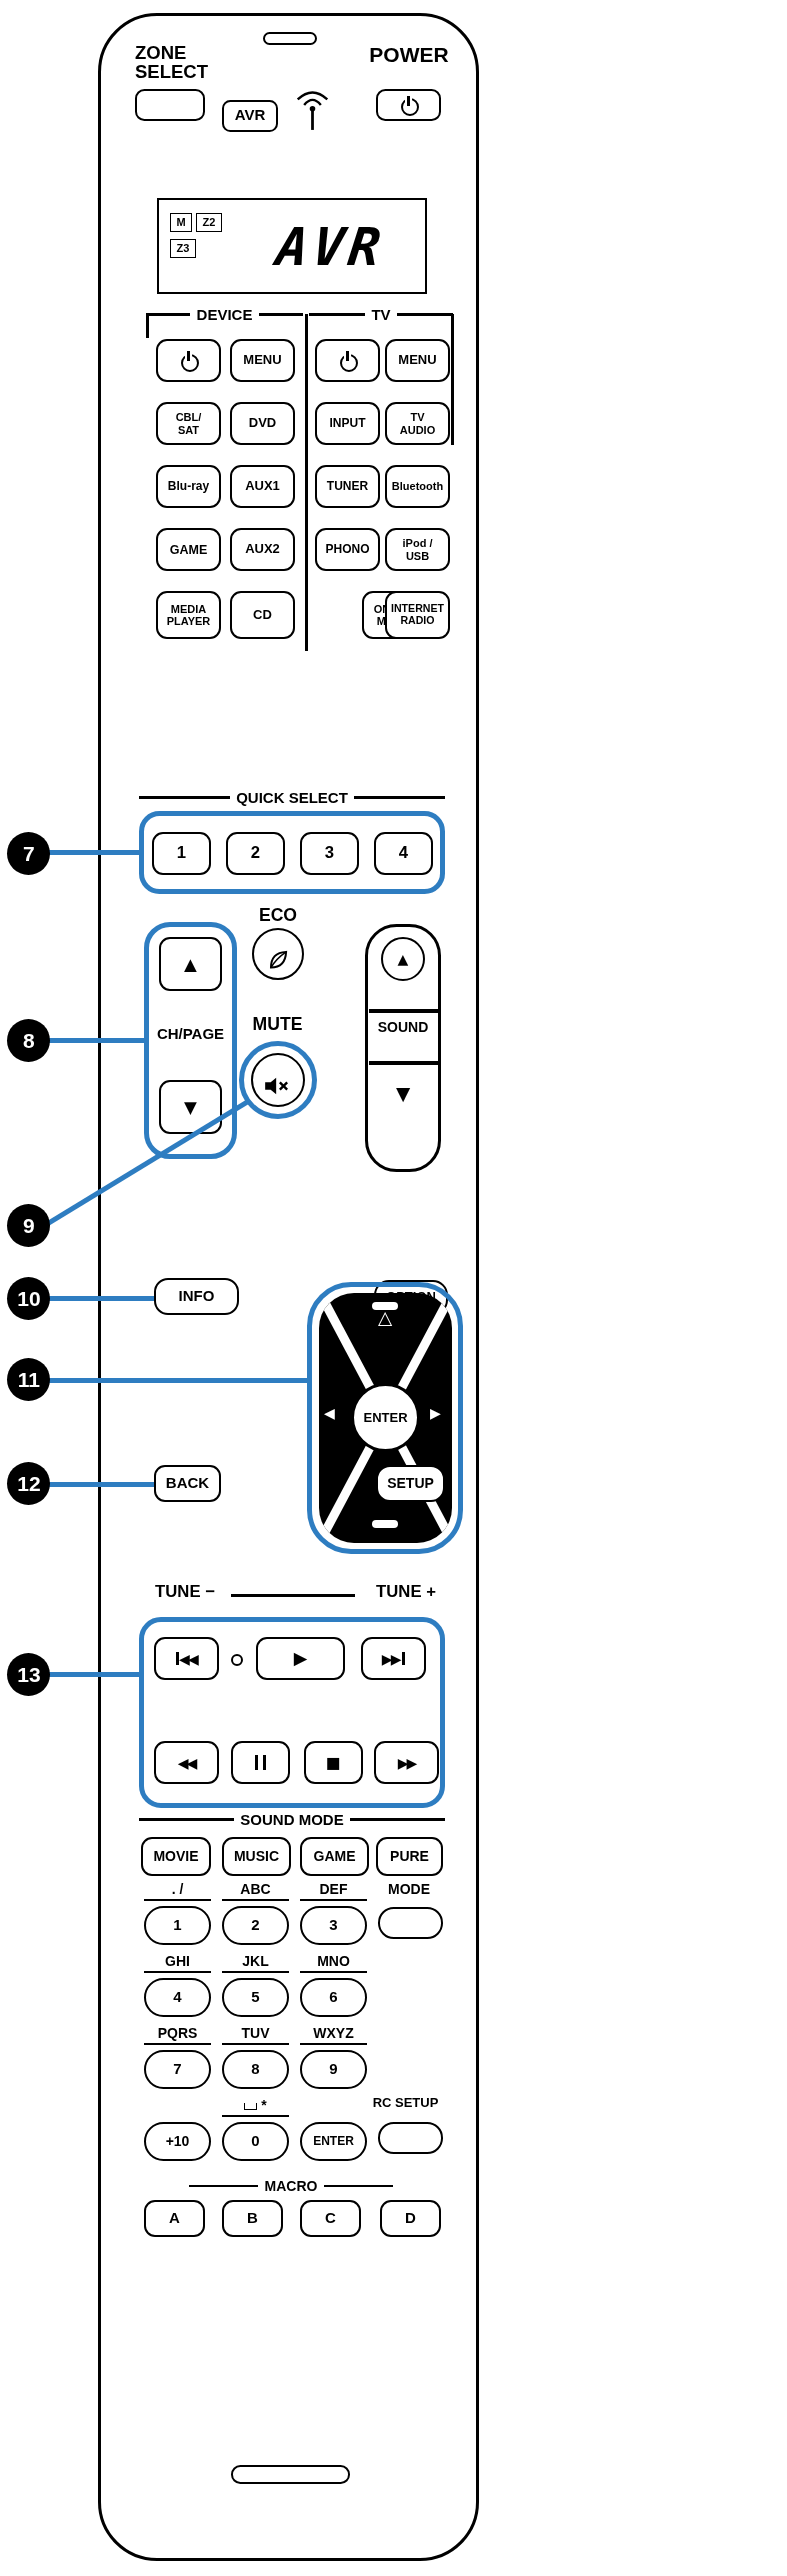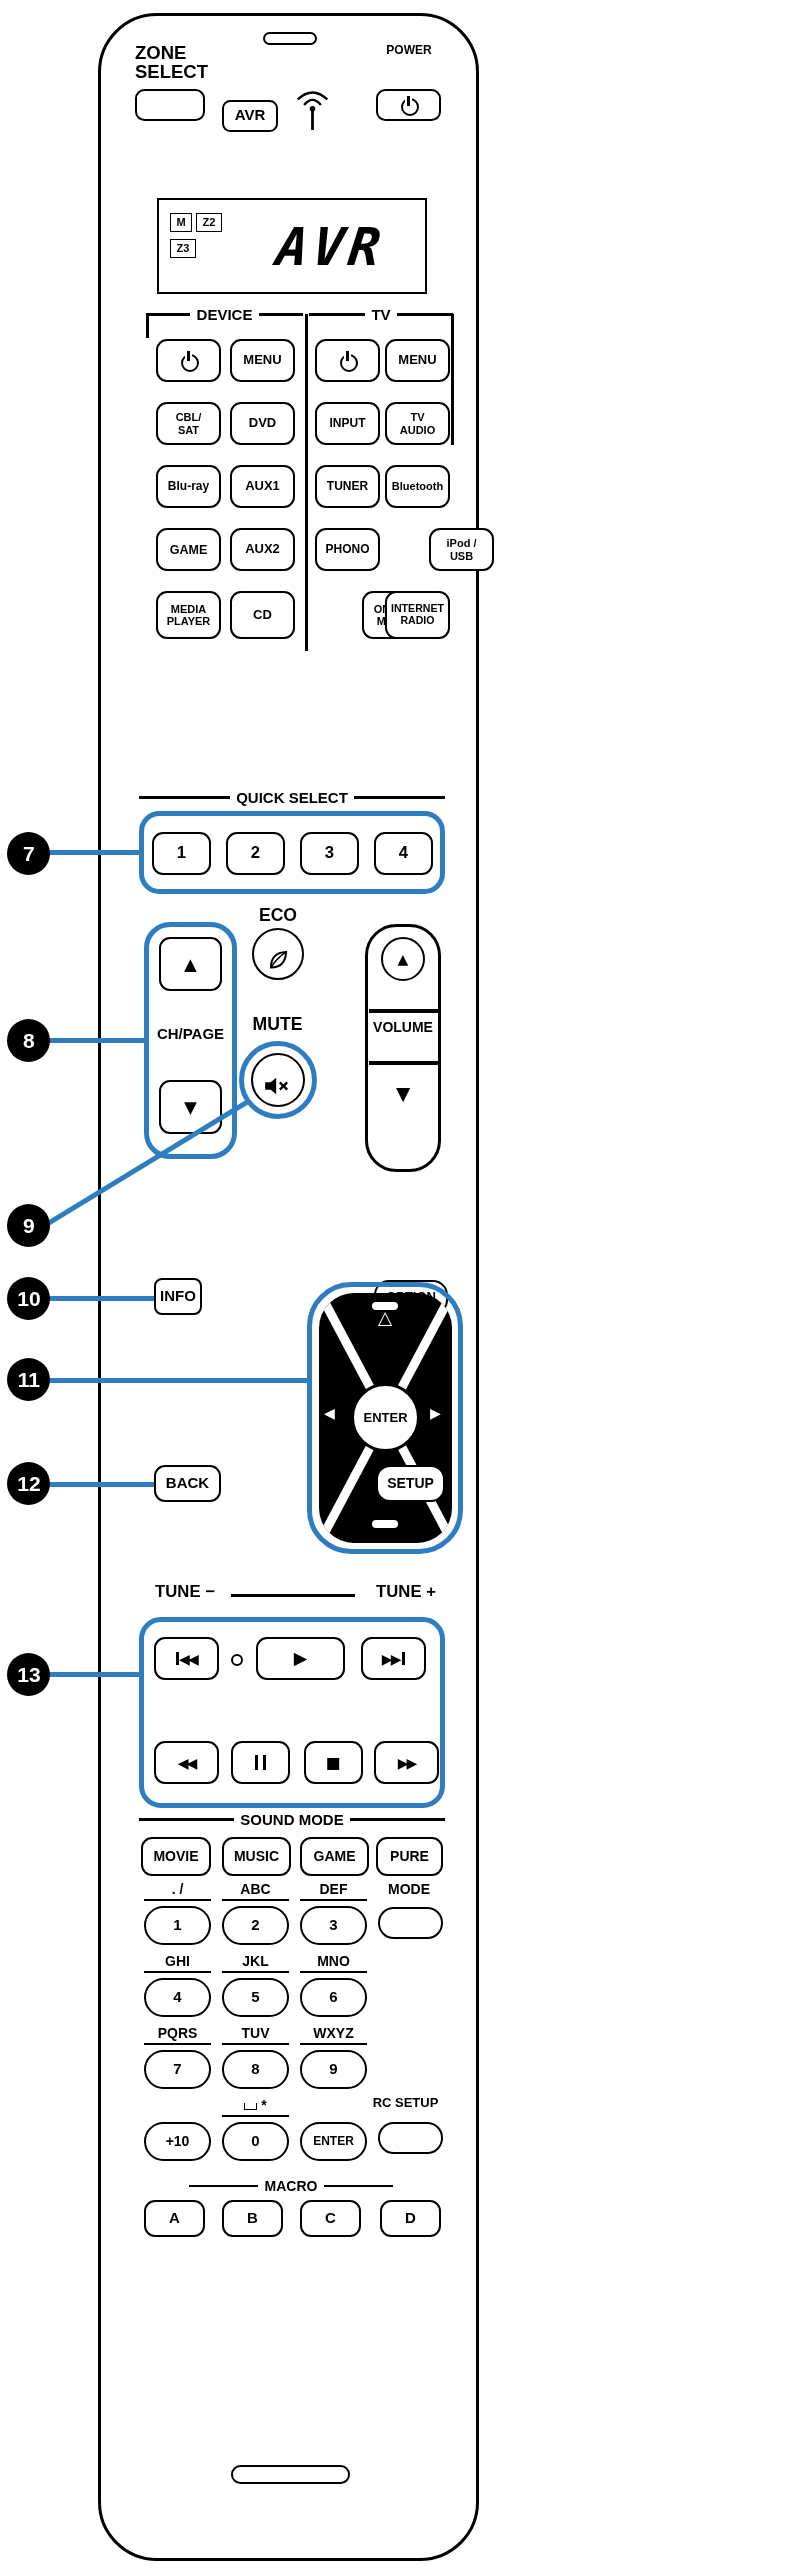"POWER" div.lbl { font-size: 12px -> 21px }
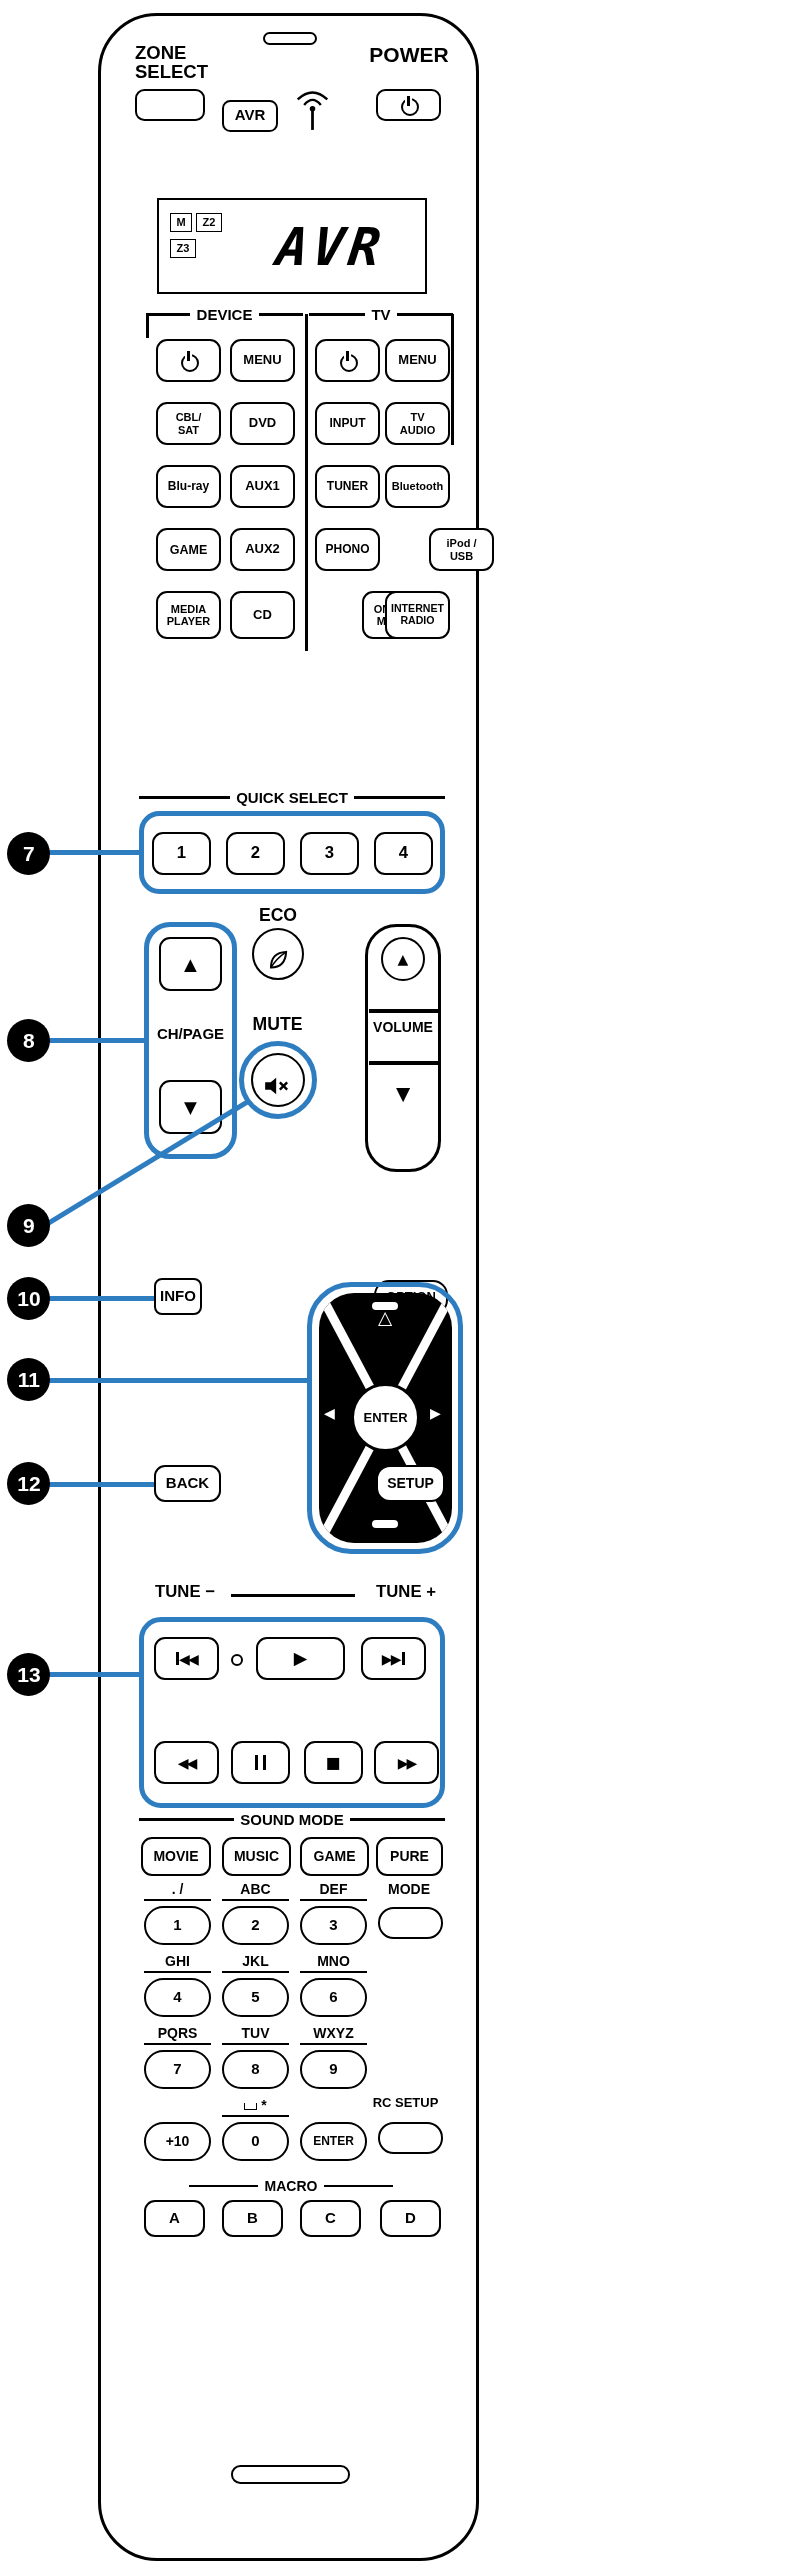"iPod /" div.btn { margin-left: 44px -> none }
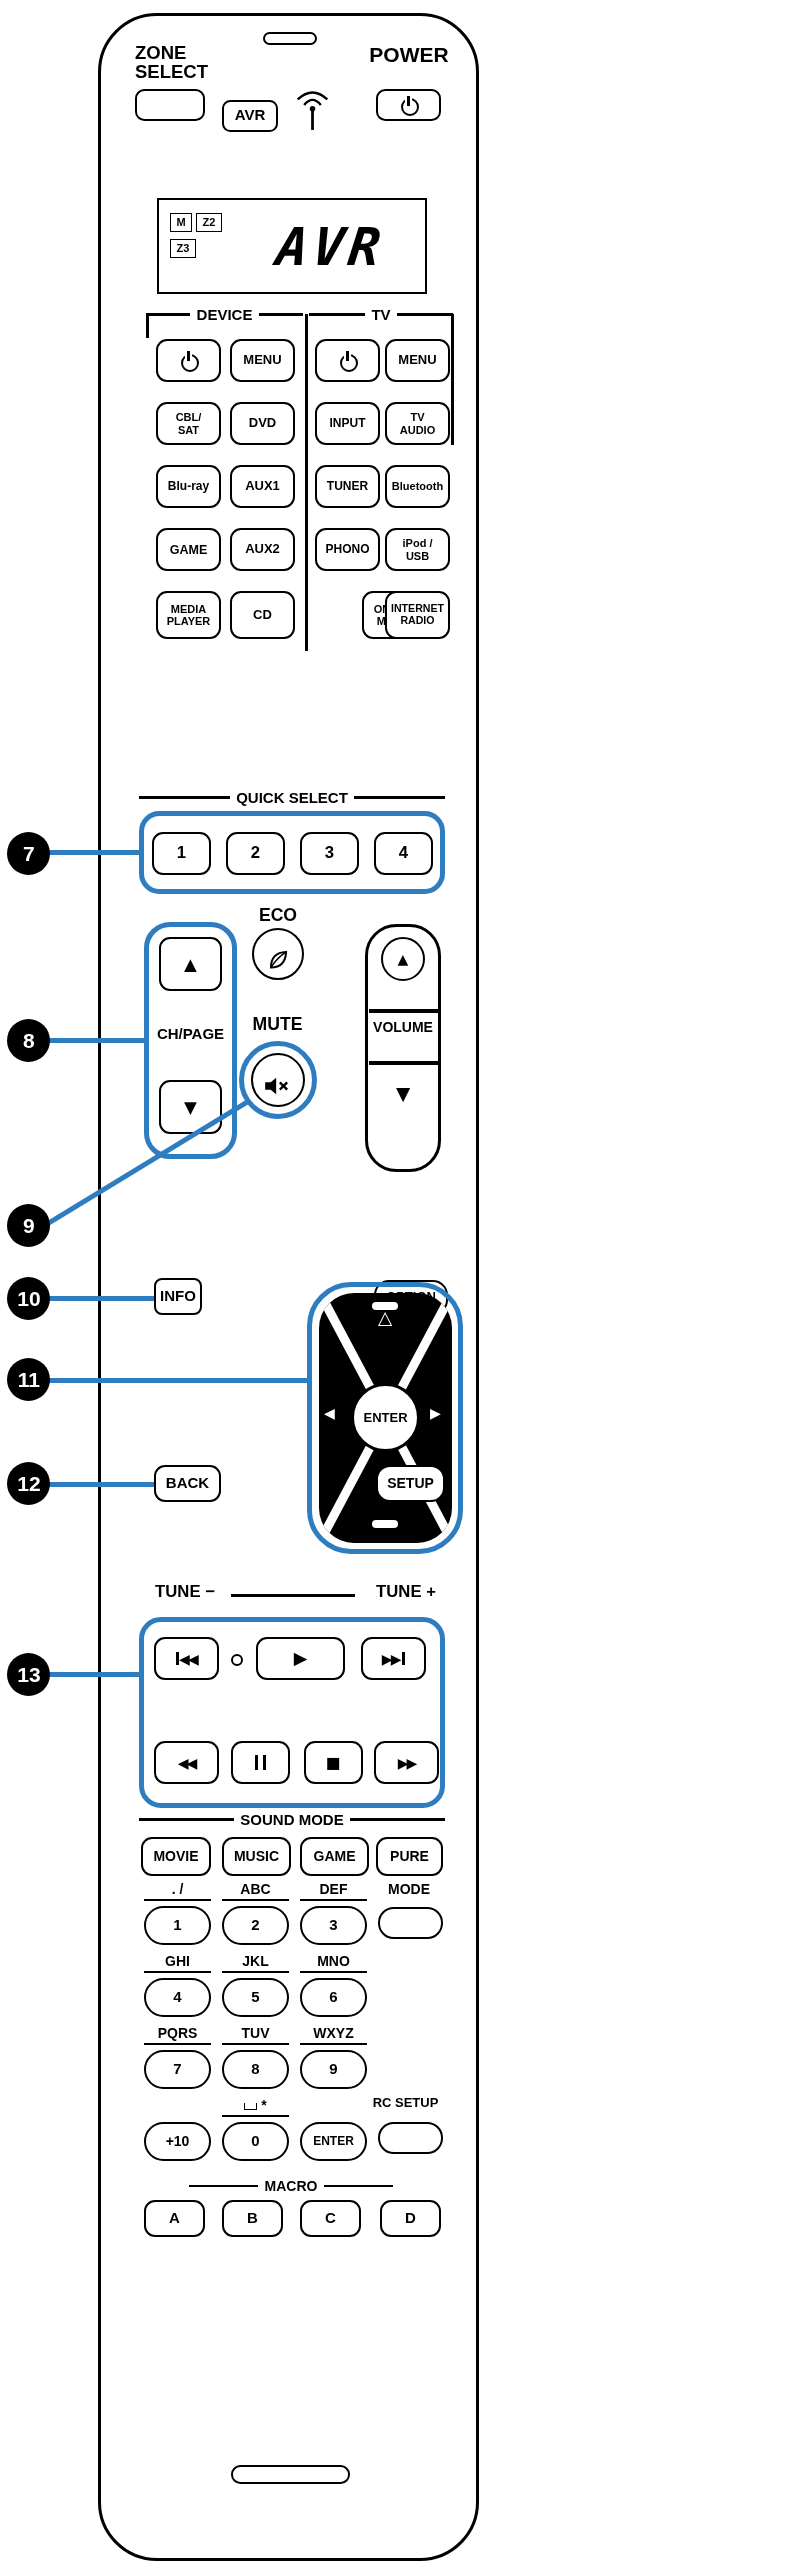"VOLUME" div.lbl { text: VOLUME -> SOUND }
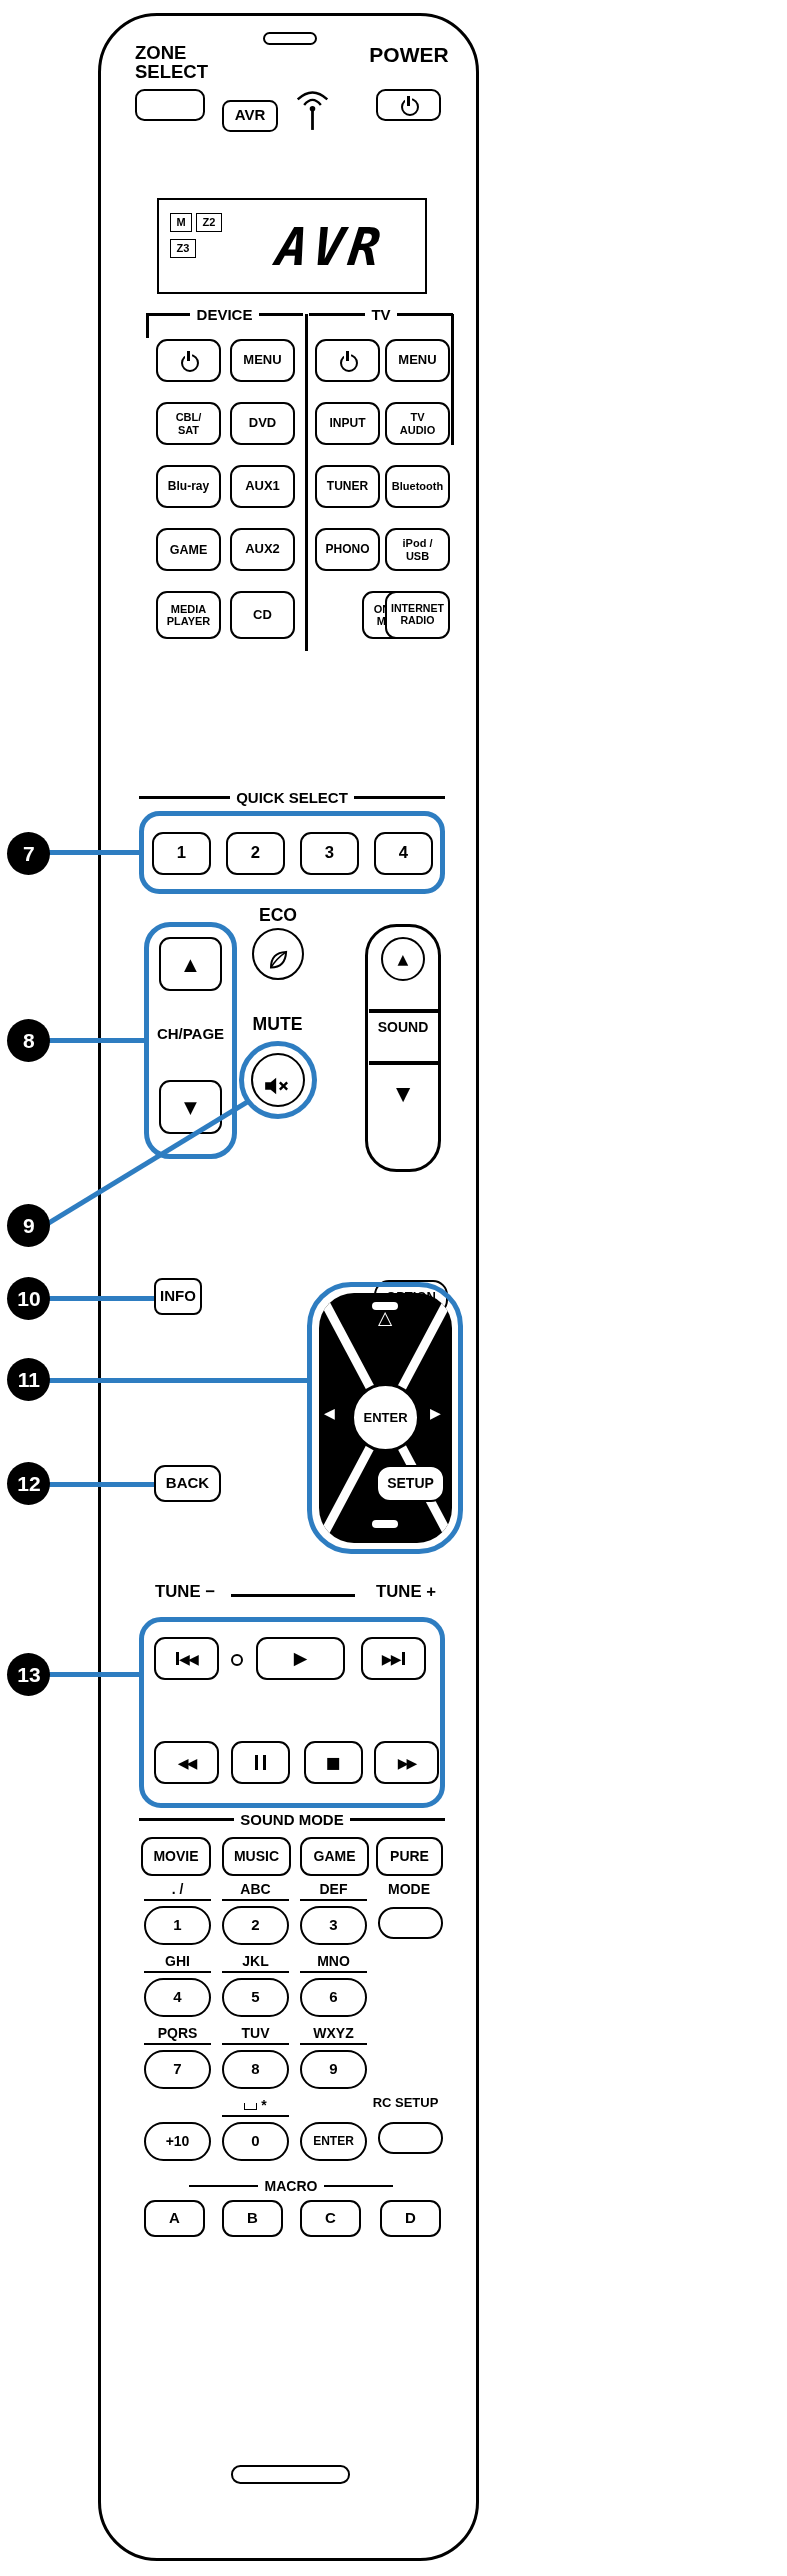"INFO" div.btn { border-radius: 8px -> 14px; width: 48px -> 85px }
